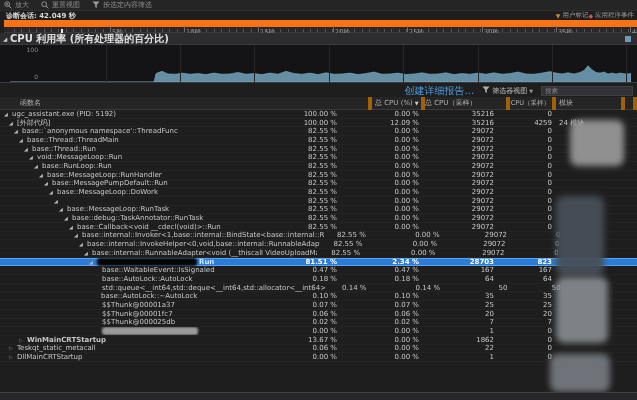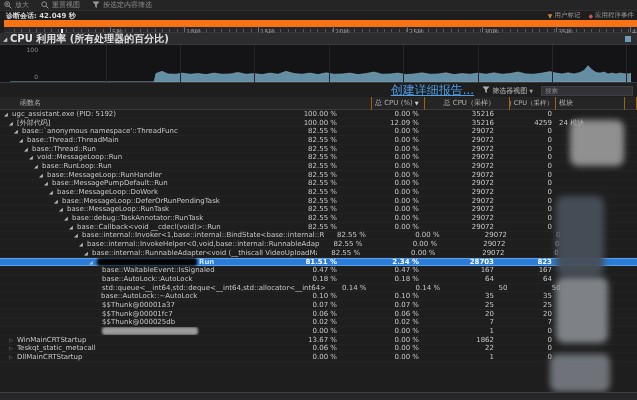"用户标记" .legend { gap: 8px -> 0 }
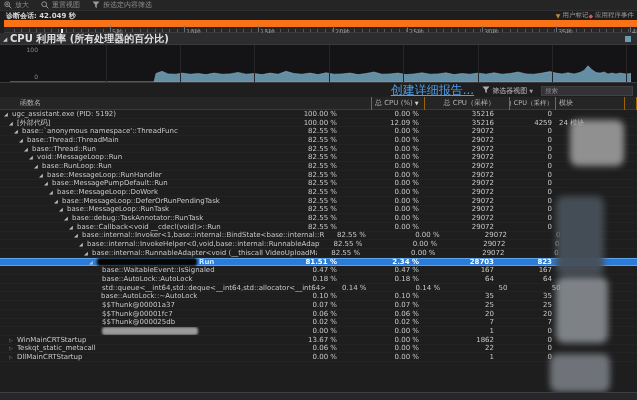"创建详细报告..." .report-link { font-size: 12px -> 10px; text-decoration: underline -> none }
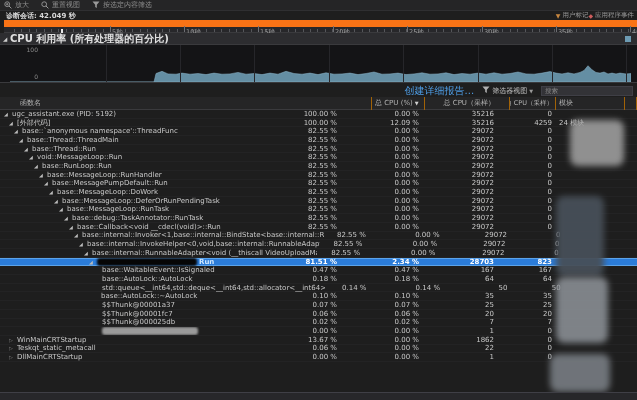"函数名" .thead .hc { border-right: 1px solid #a16207 -> 4px solid #a16207 }
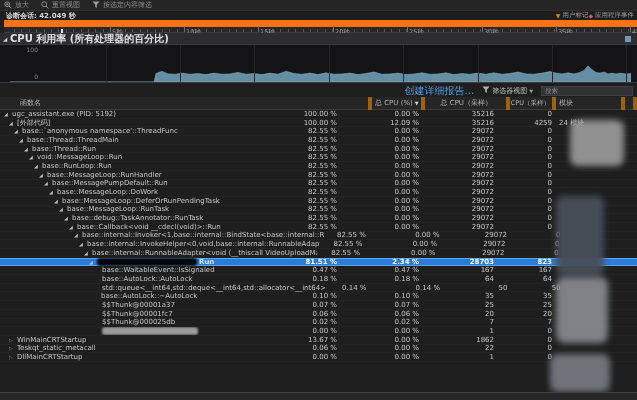"总 CPU（采样）" .col3 { justify-content: flex-end -> none }
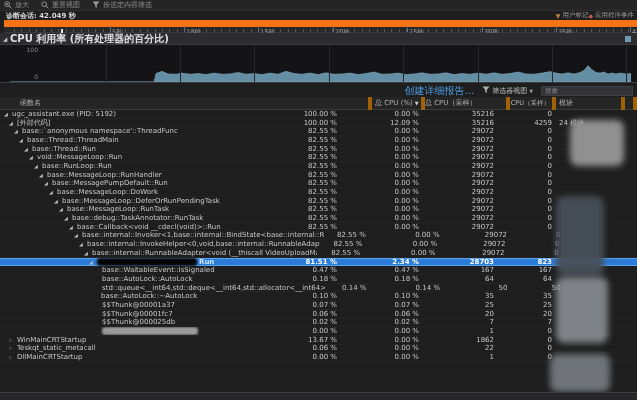"base::MessageLoop::DeferOrRunPendingTask" span { html: <span>base::MessageLoop::DeferOrRunPendingTask</span> -> none }
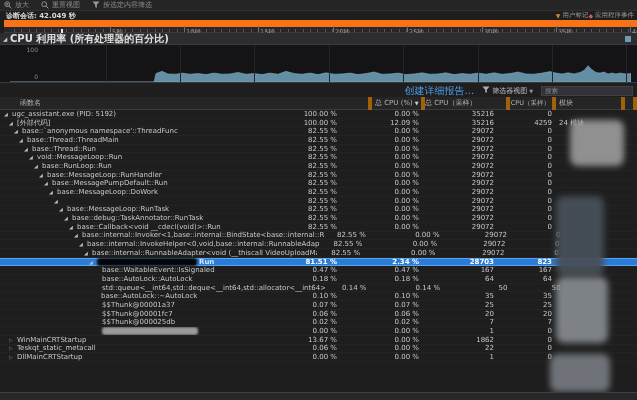"WinMainCRTStartup" div.tc { font-weight: none -> bold; padding-left: 9px -> 19px }
